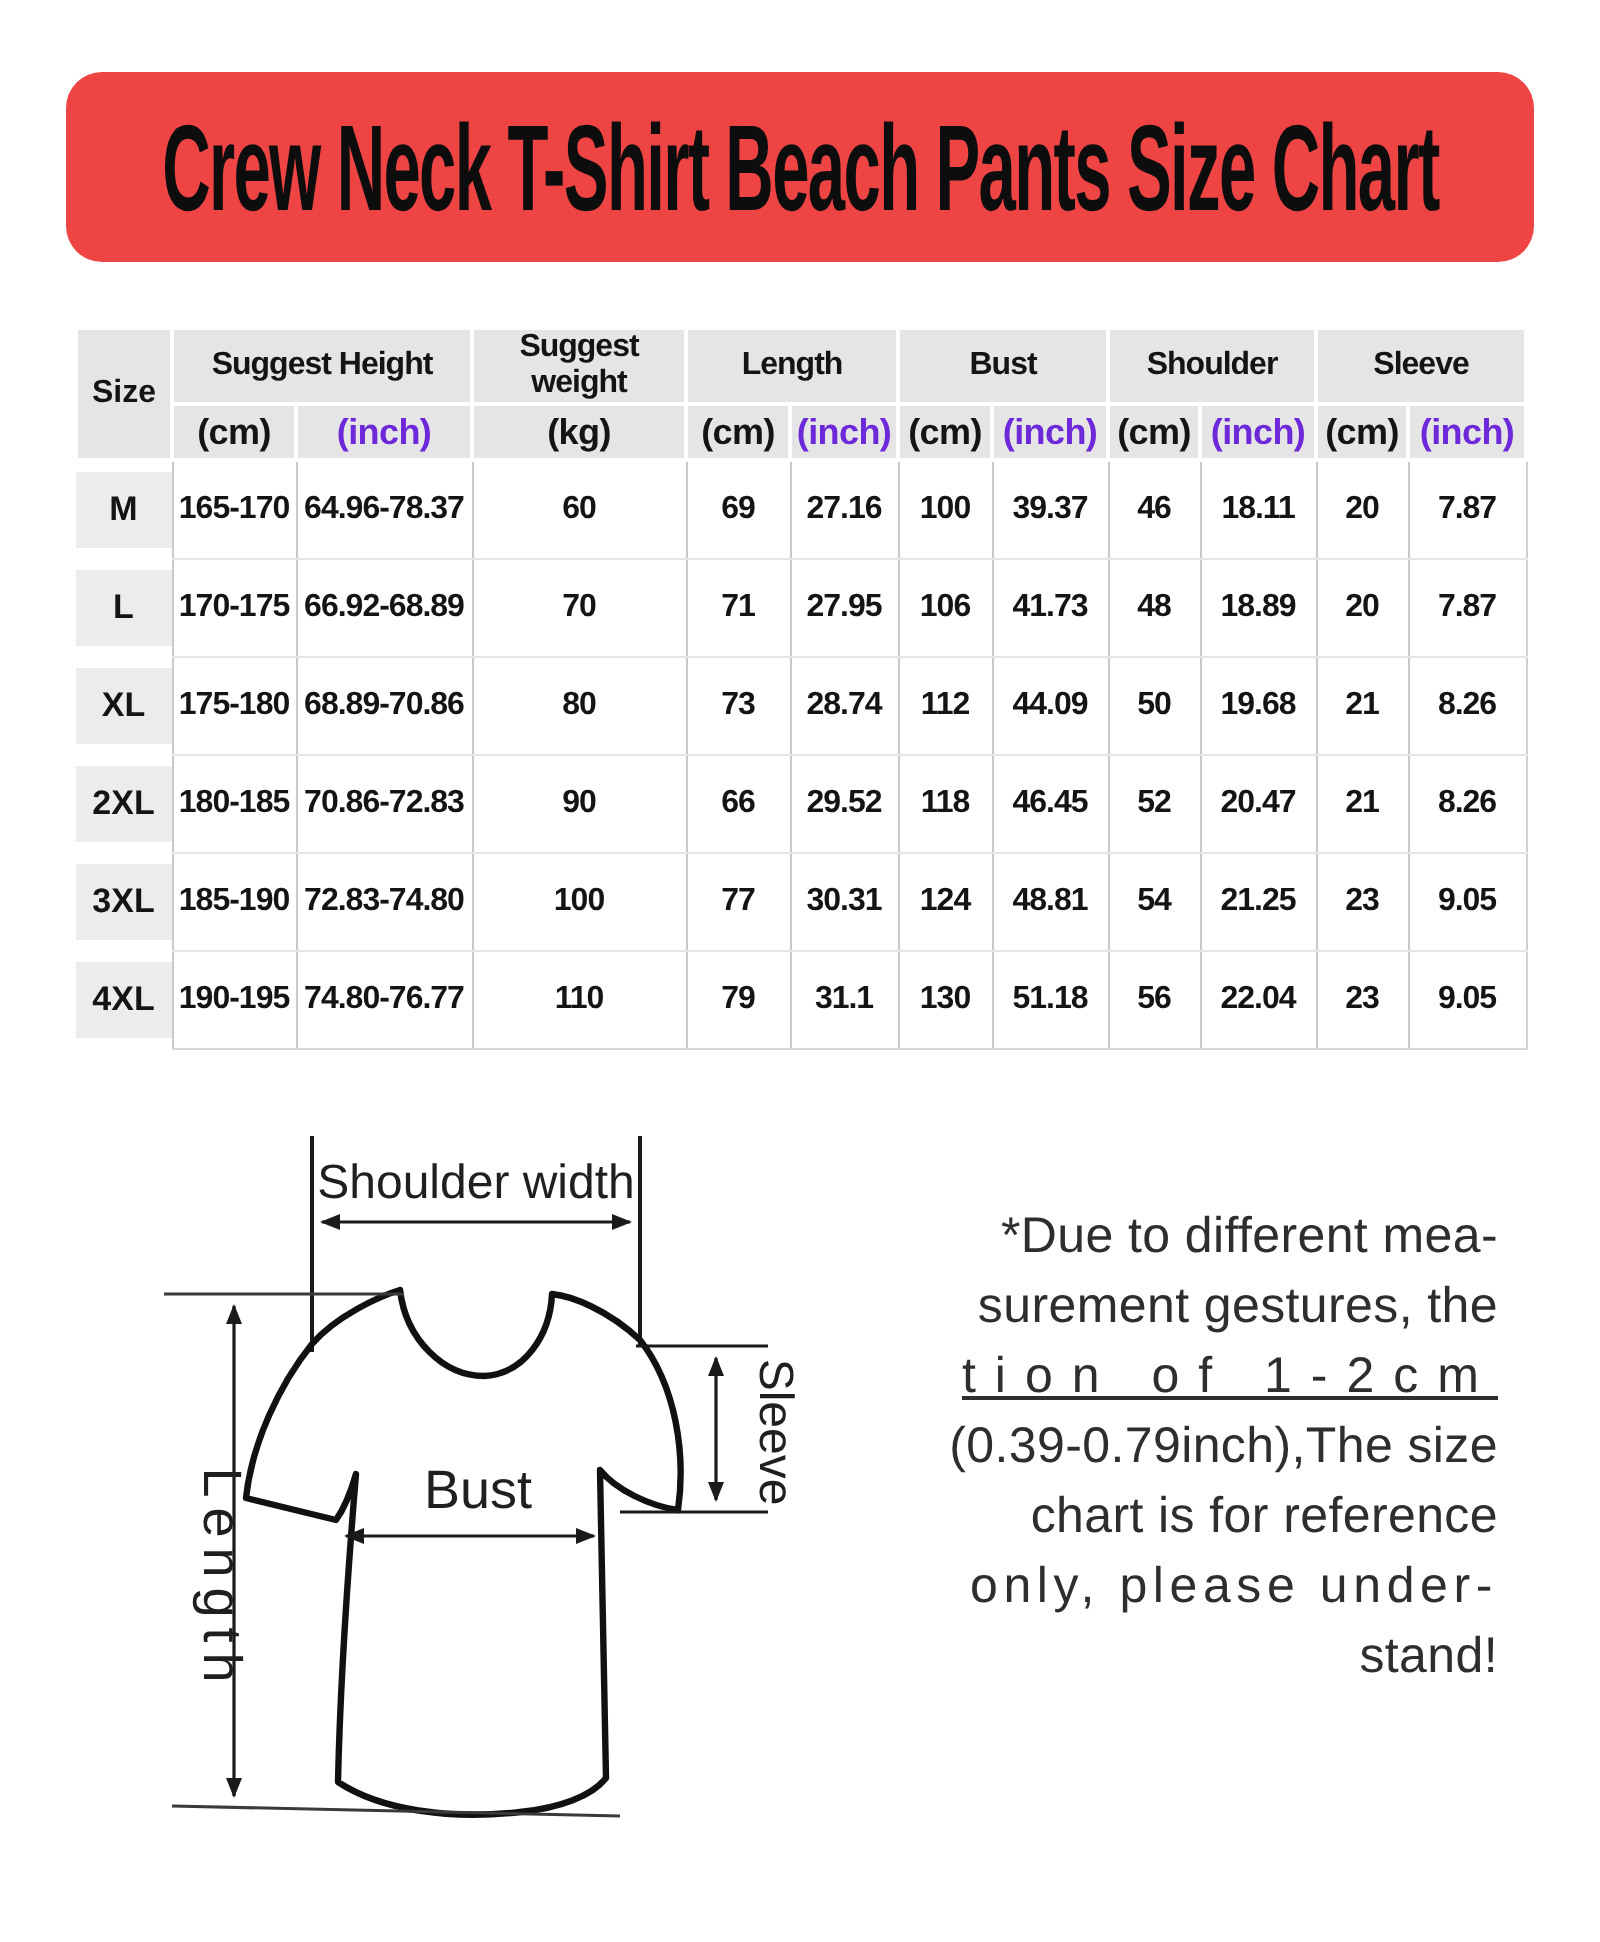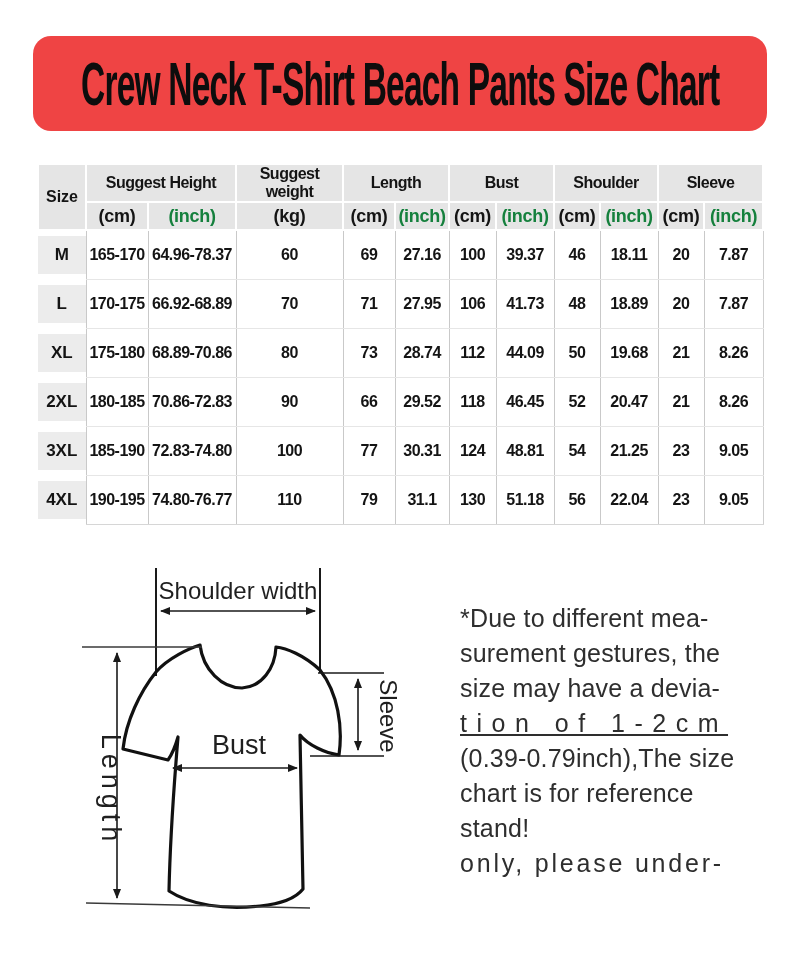"(inch)" .red { color: #15803d -> #6d28d9 }
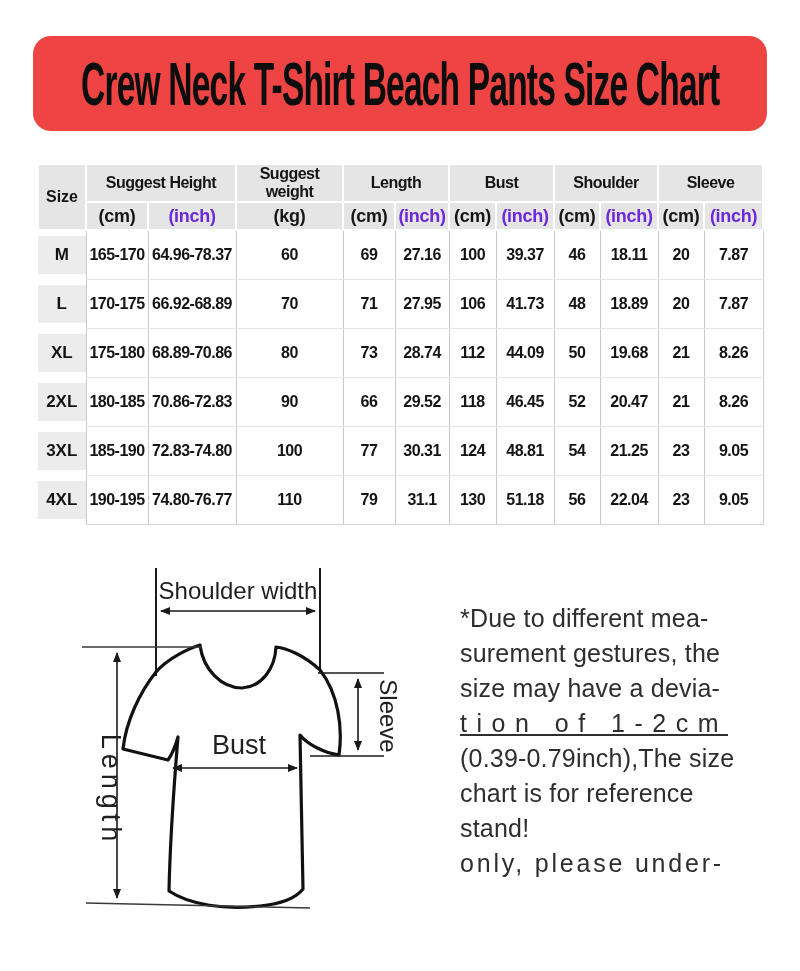"*Due to different mea-" .note { left: 460px -> 439px; text-align: none -> right }
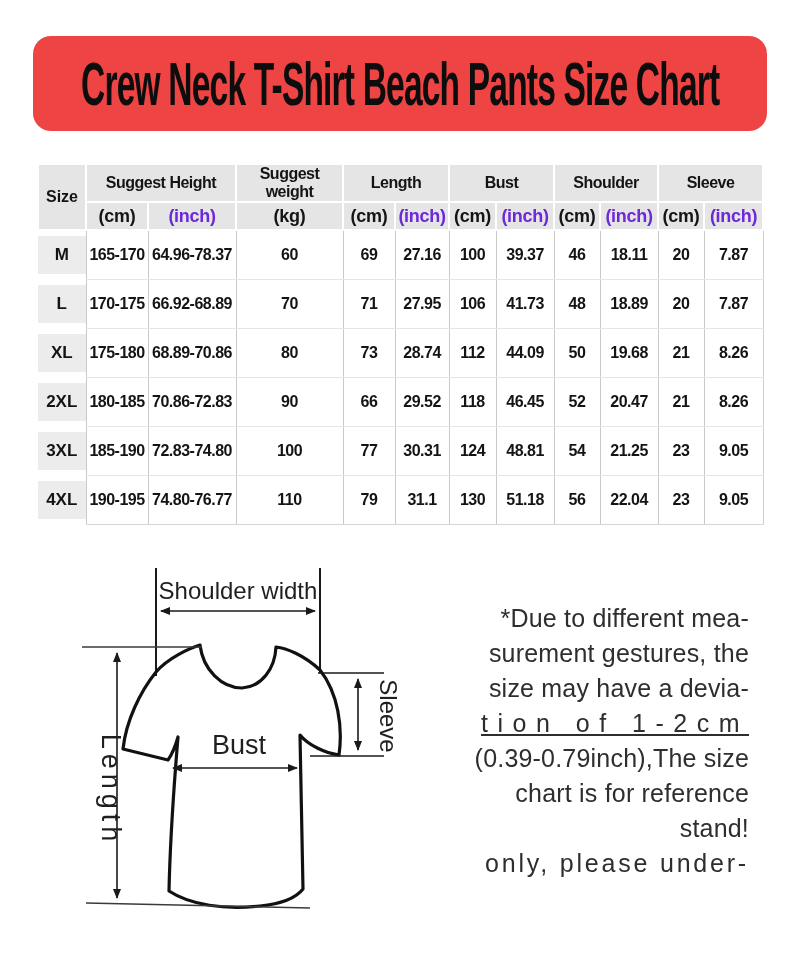"size may have a devia-" div.note-line { html: <div>size may have a devia-</div> -> none }
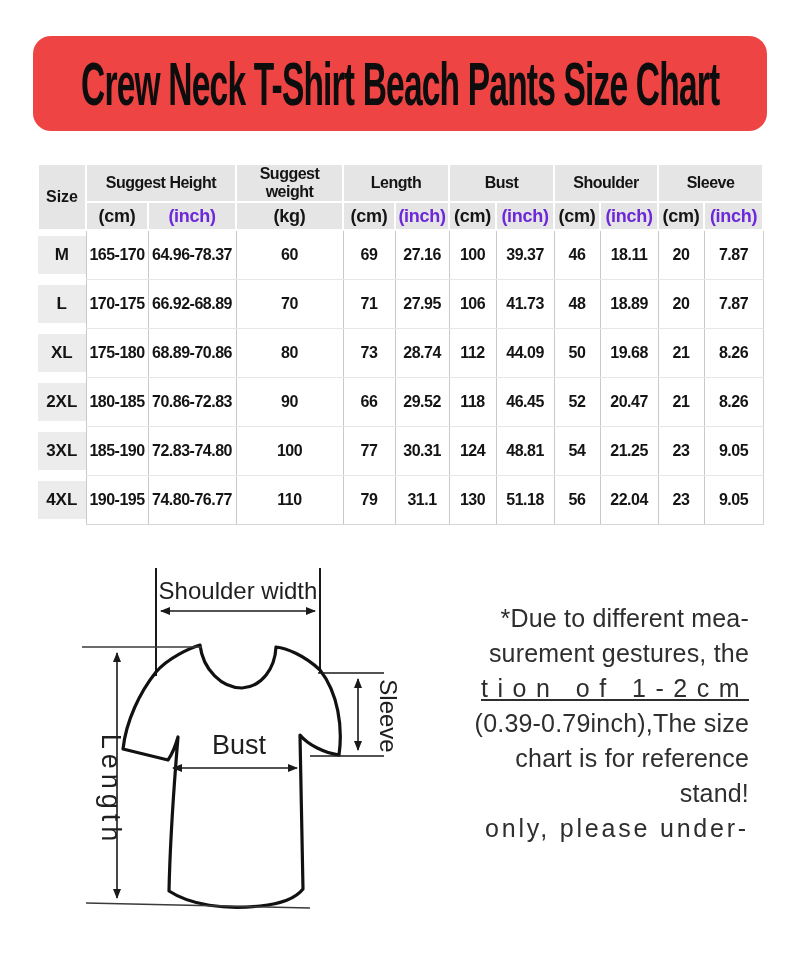"stand!" div.note-line { order: before "only, please under-" -> after "only, please under-" }
